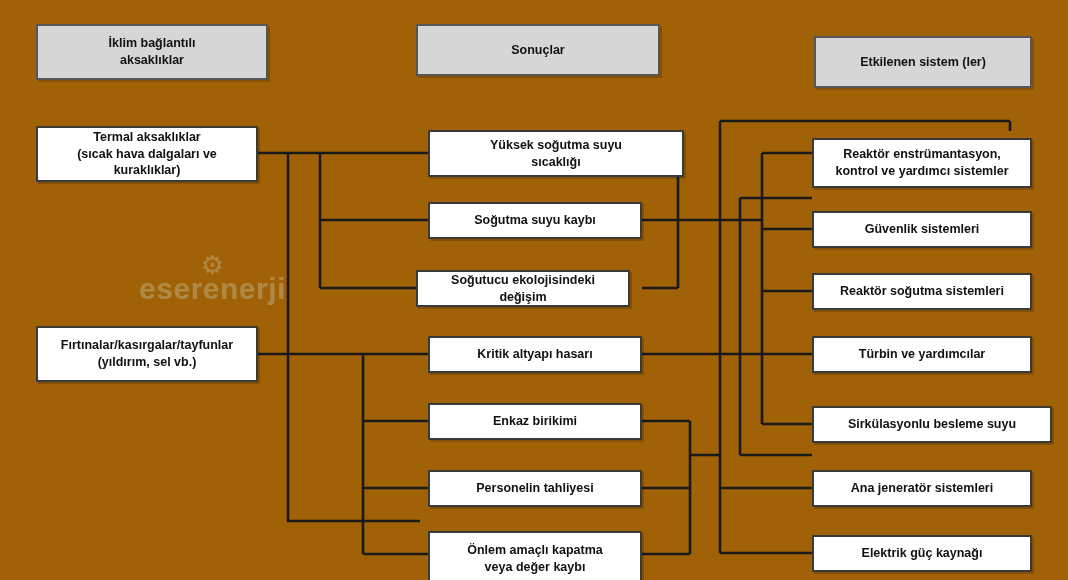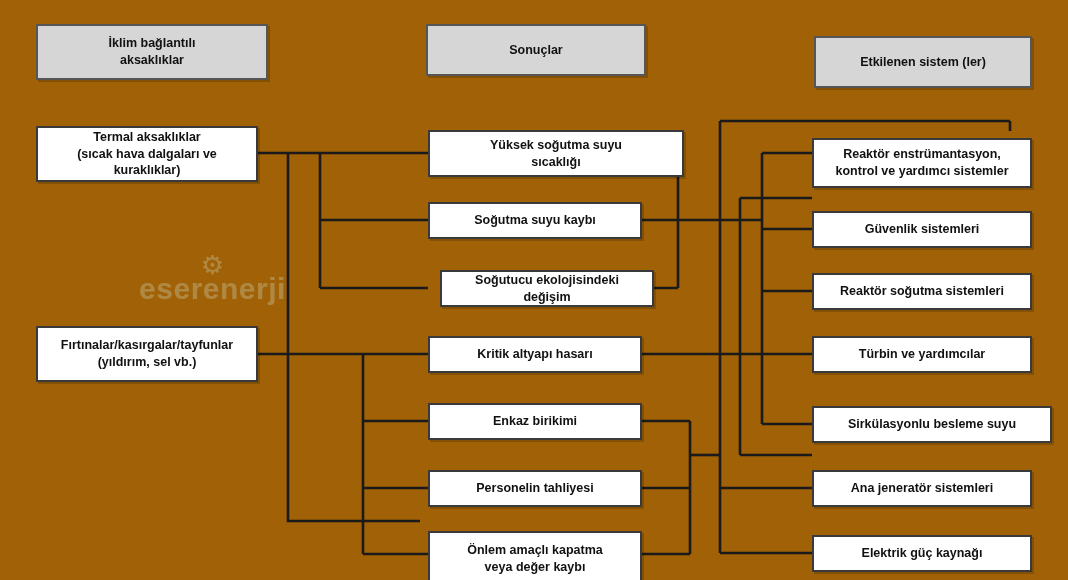"Sonuçlar" div.node { left: 426px -> 416px; width: 220px -> 244px }
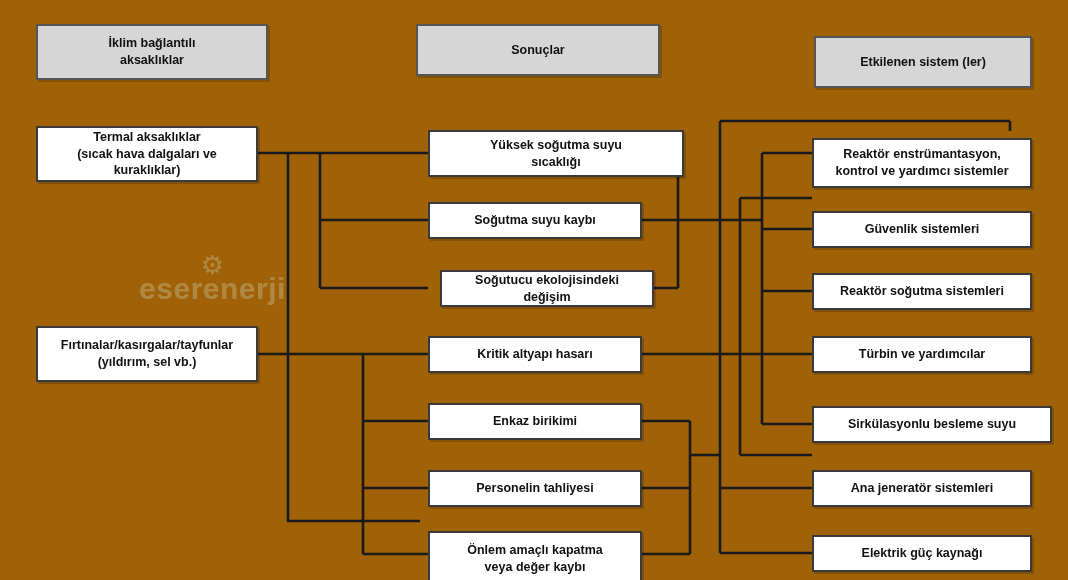"Soğutucu ekolojisindeki değişim" div.node { left: 440px -> 416px }
